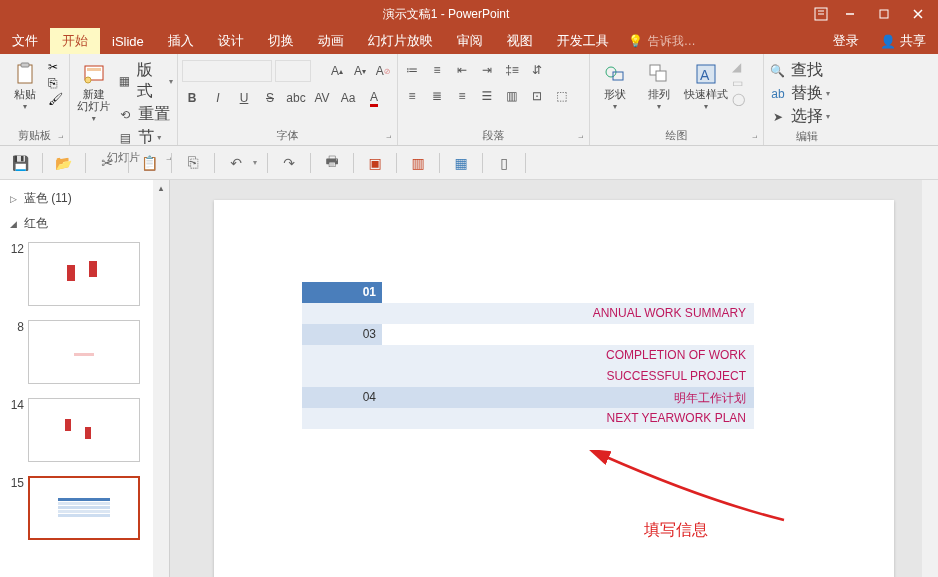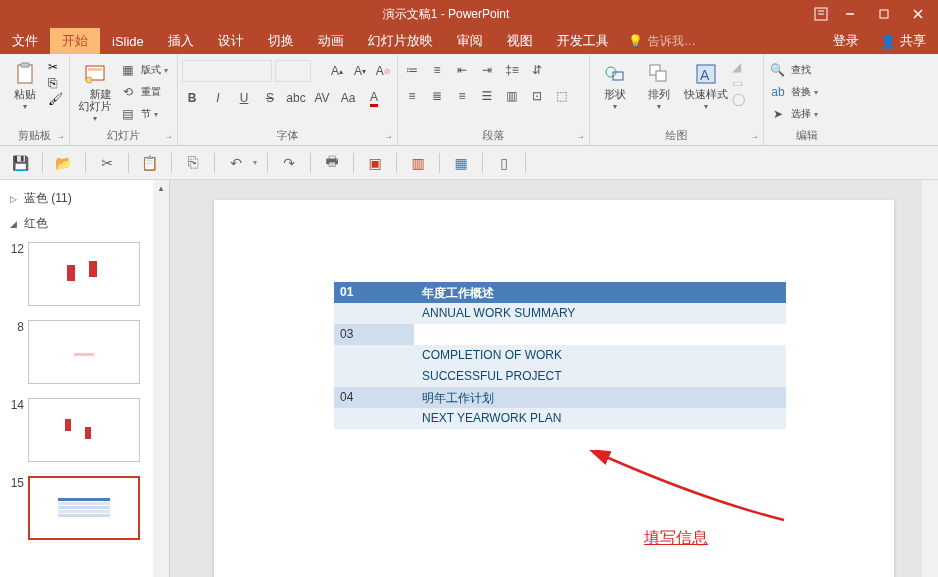"开始" .menubar .tab.active { background: #fdba74 -> #fef9c3 }
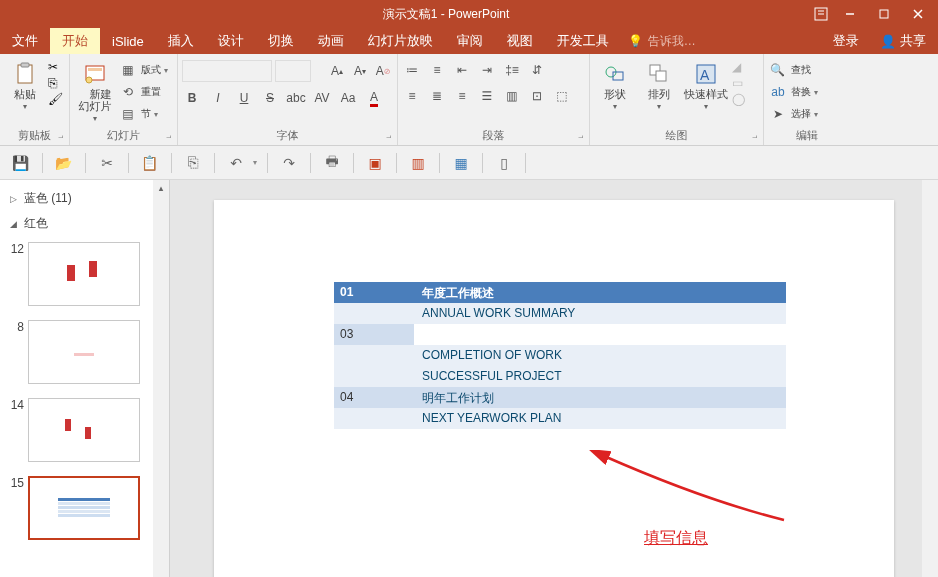"版式" .row .lbl { font-size: 10px -> 16px }
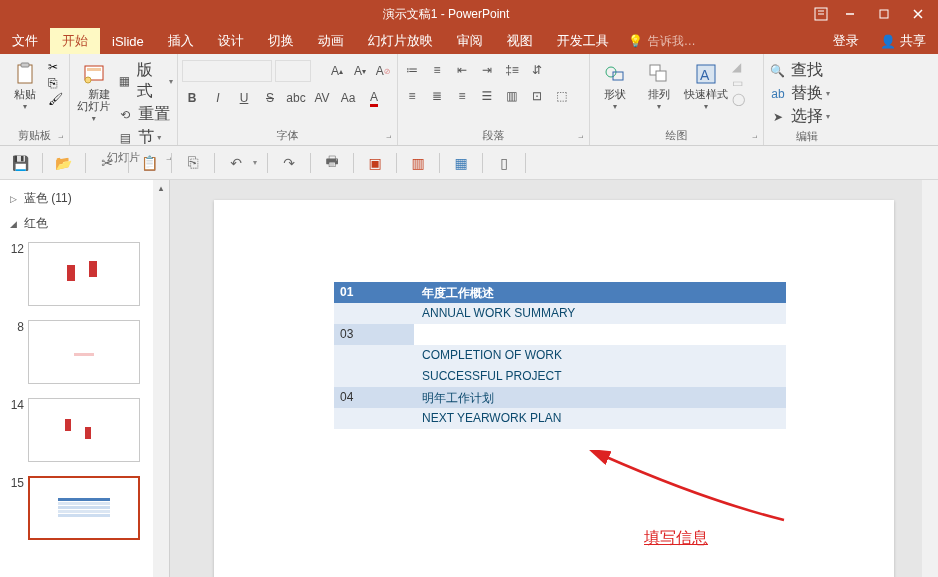"粘贴" .big-btn .txt { text-align: right -> center }
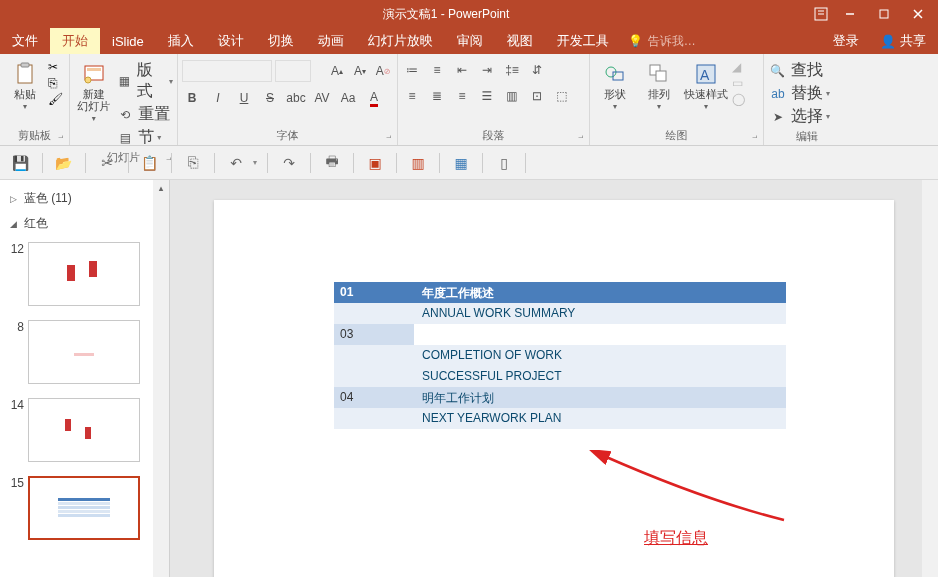"01" .data-table { margin-left: 80px -> 48px; text-align: none -> right }
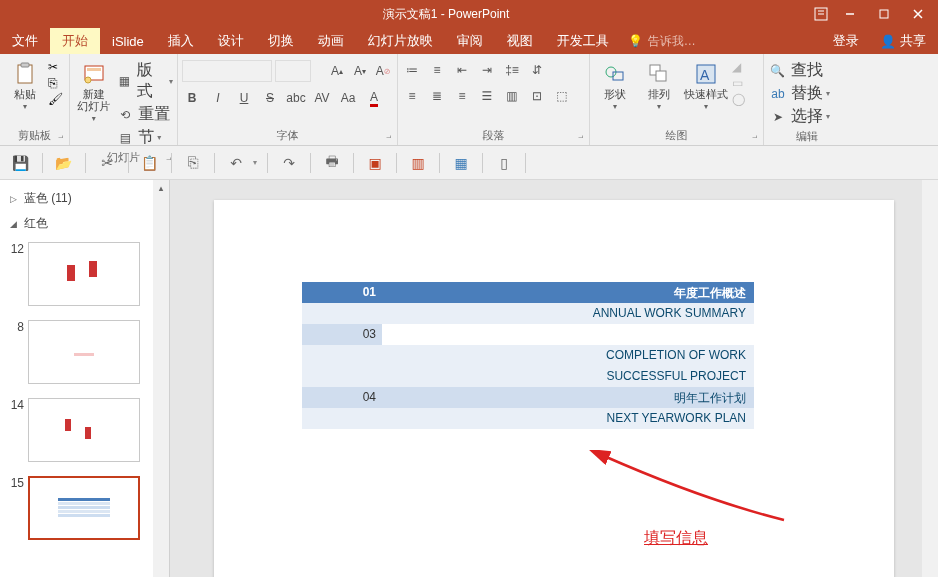"年度工作概述" div.c2 { html: <div>年度工作概述</div> -> none }
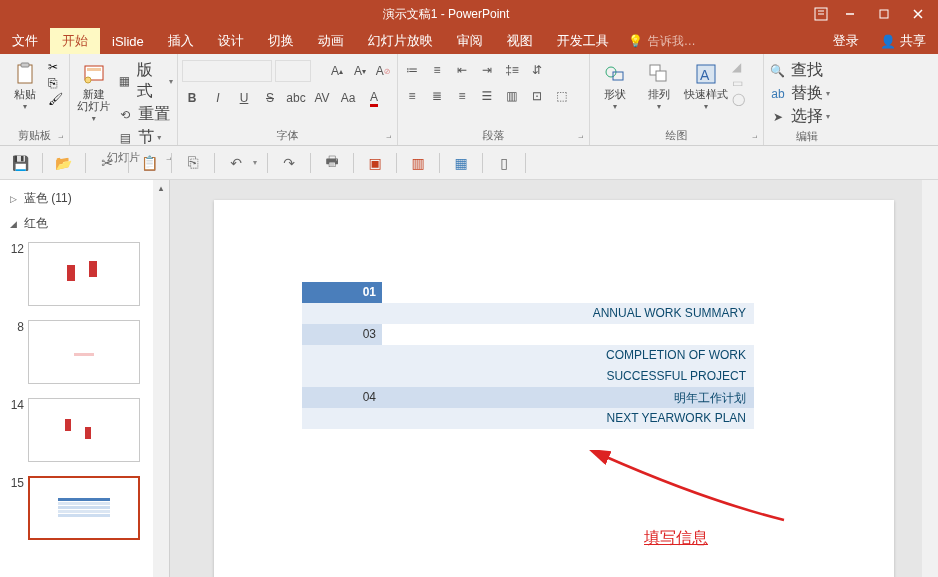"ANNUAL WORK SUMMARY" .data-table .trow .c2 { color: #0c4a6e -> #be185d }
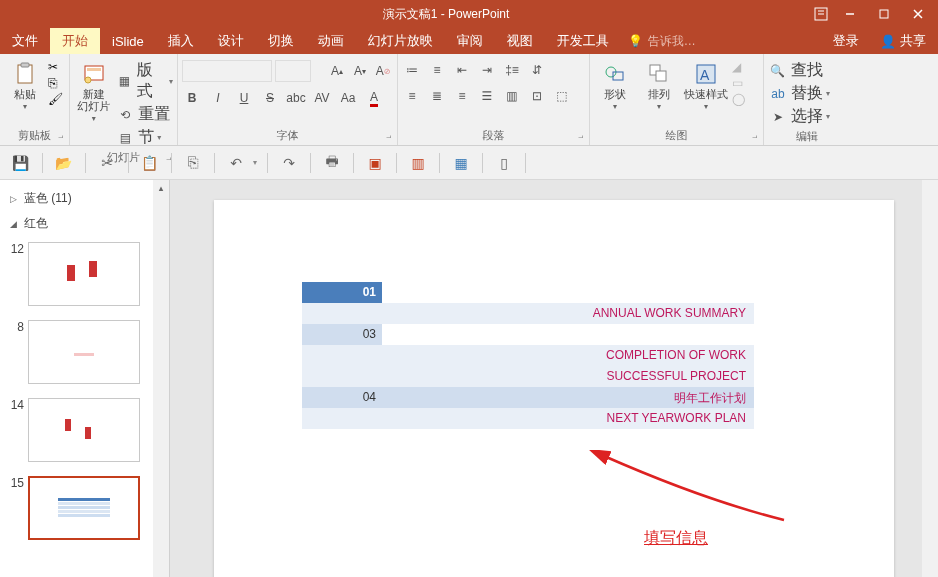"填写信息" .annotation-text { text-decoration: underline -> none; top: 328px -> 320px }
